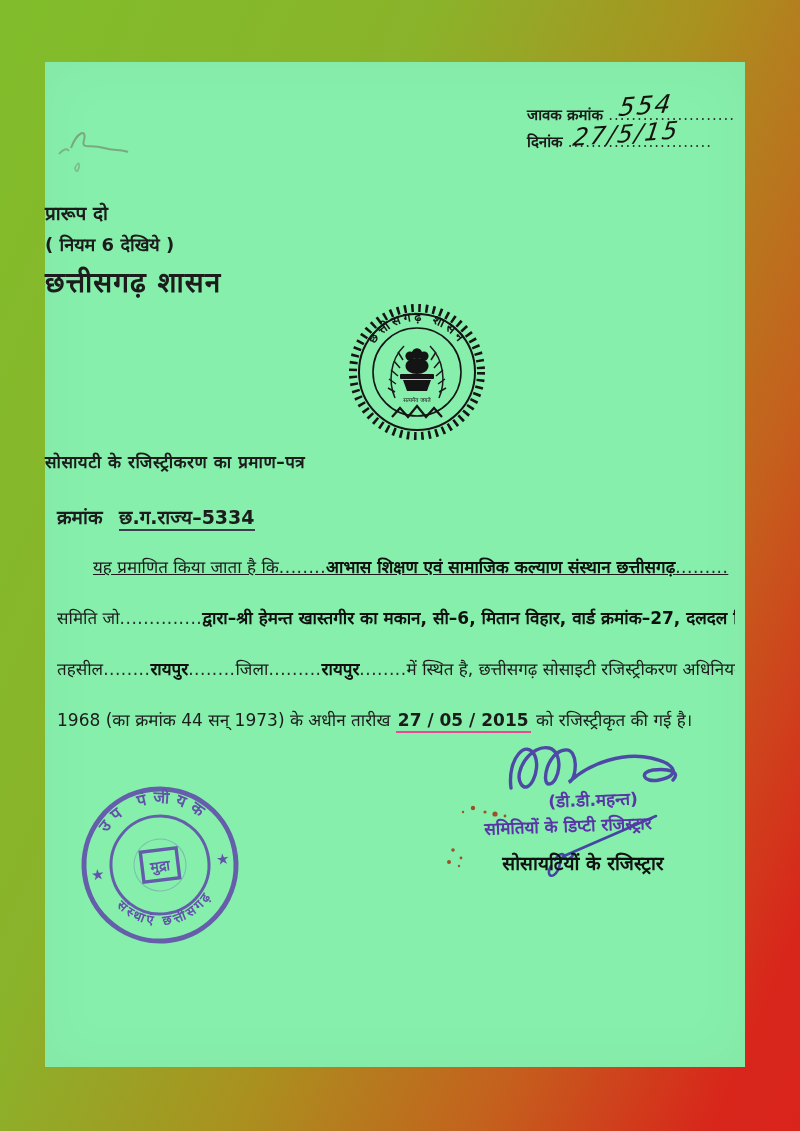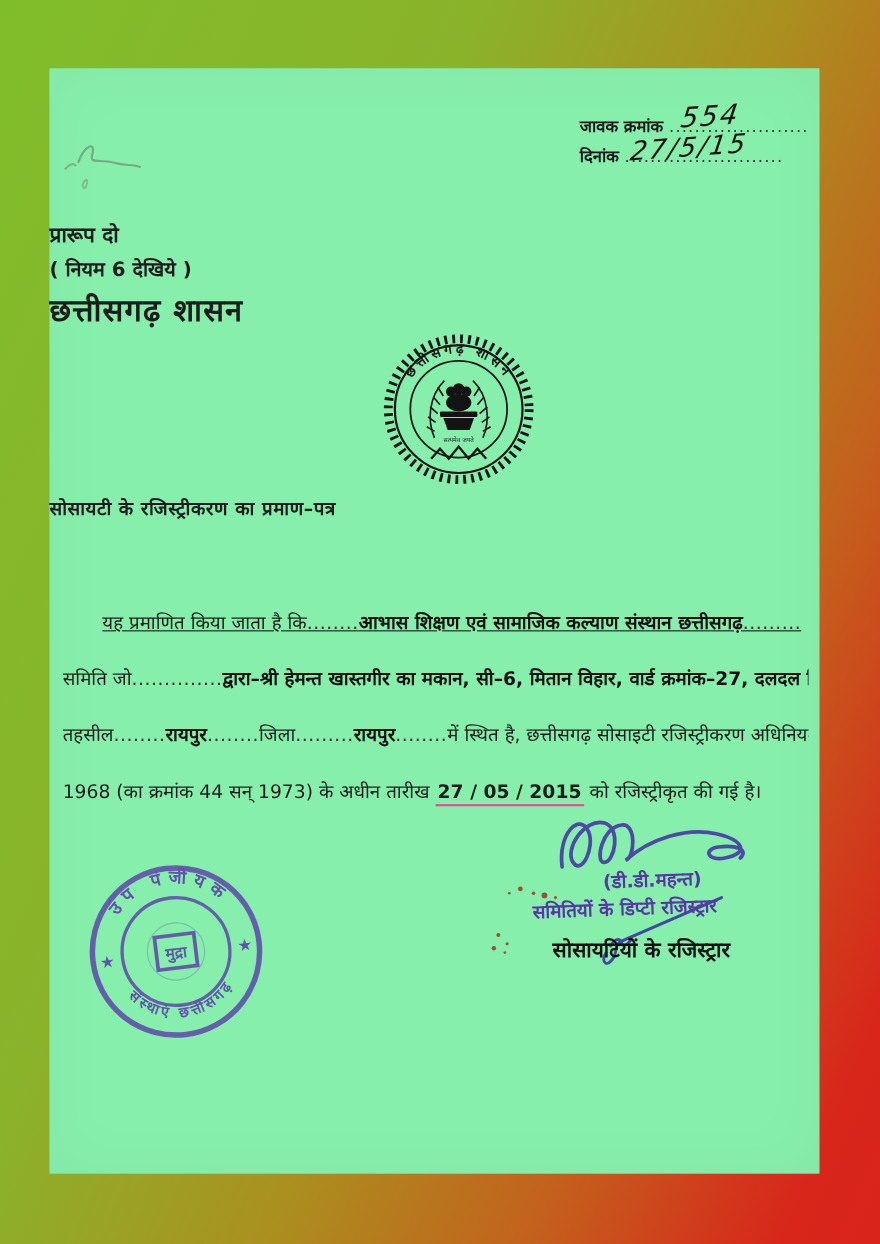"क्रमांक छ.ग.राज्य–5334" div.abs { html: none -> <div> <span>क्रमांक</span> <span>छ.ग.राज्य–5334</span> </div> }
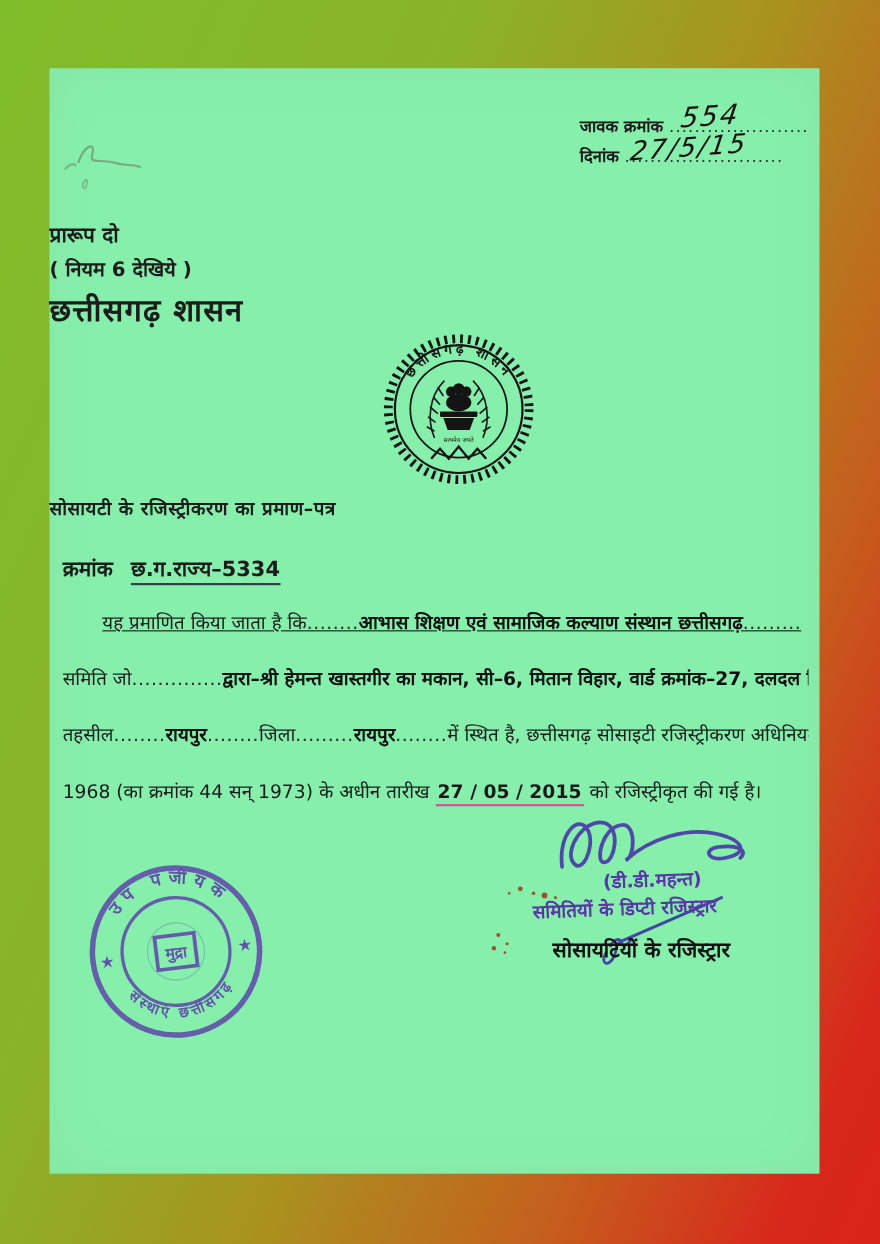"27 / 05 / 2015" .seg-date { border-bottom: 6px solid #ec4899 -> 2px solid #ec4899 }
